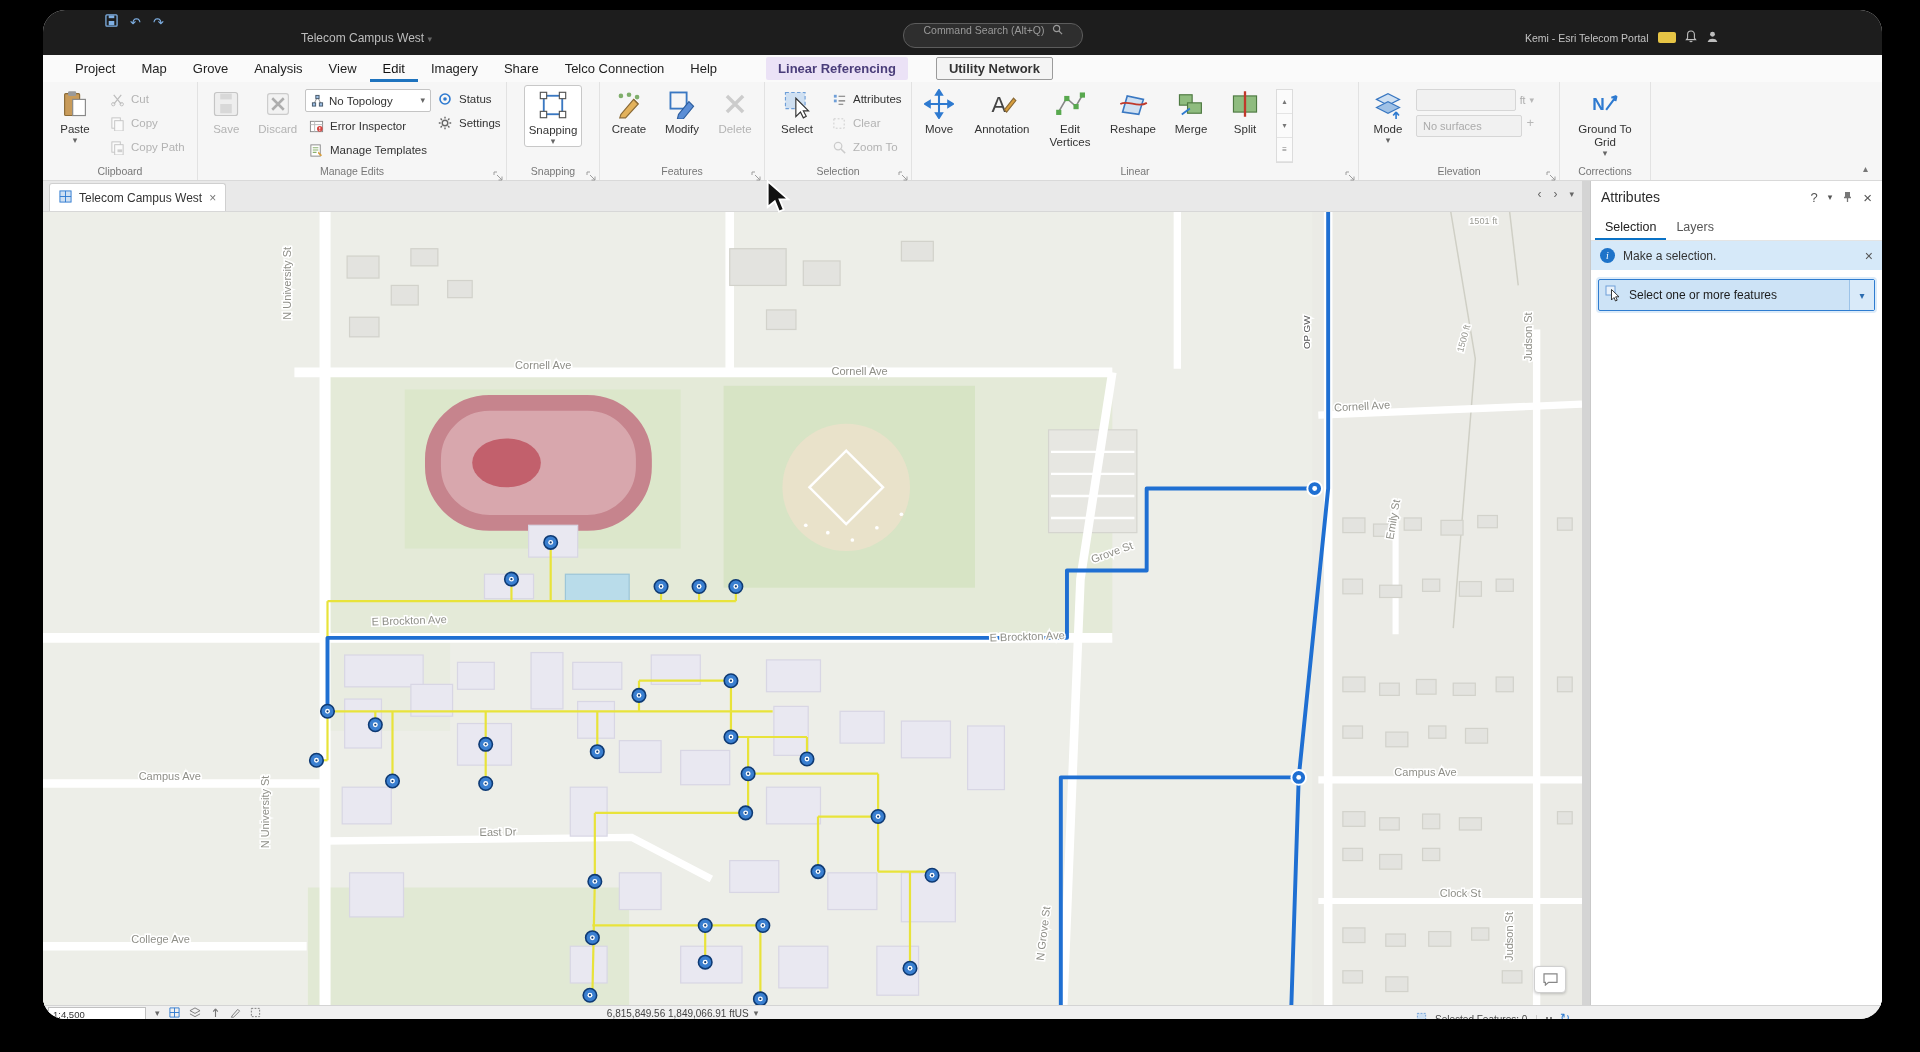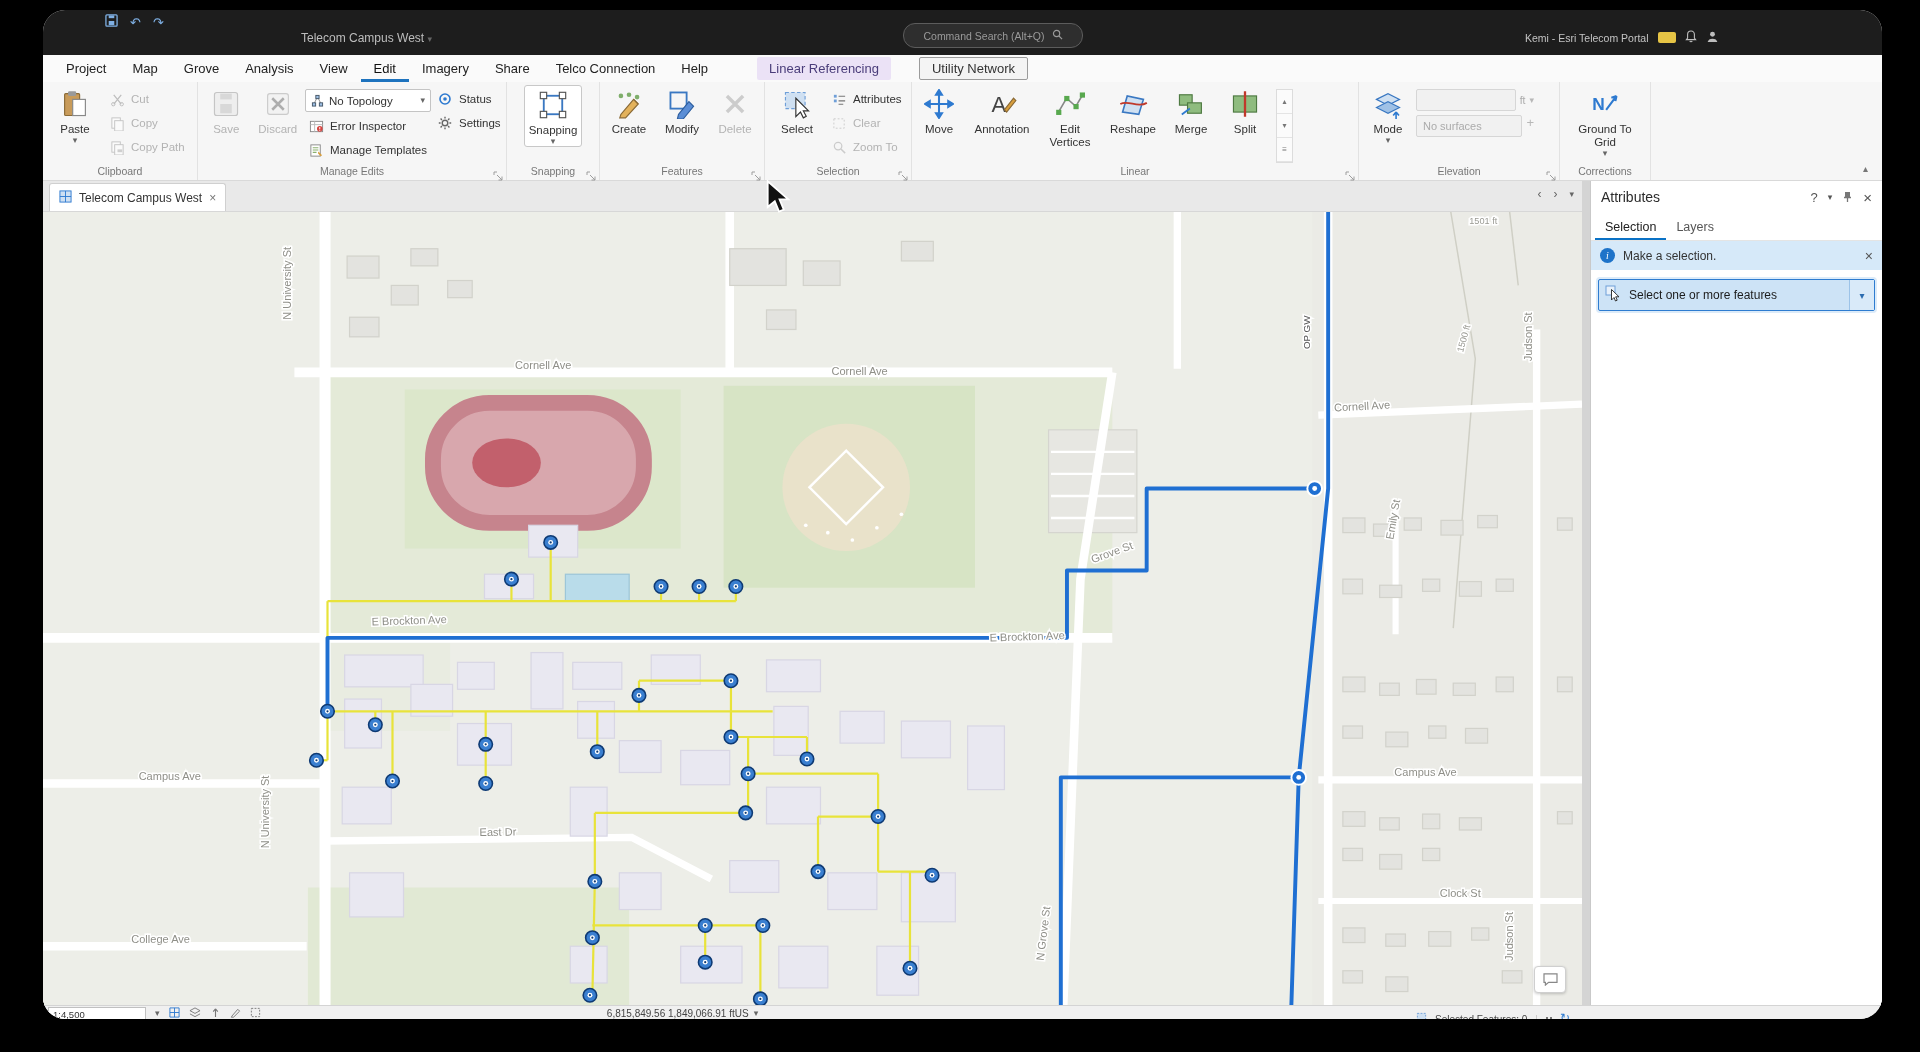"Command Search (Alt+Q)" .tb-search { align-items: center -> flex-start }
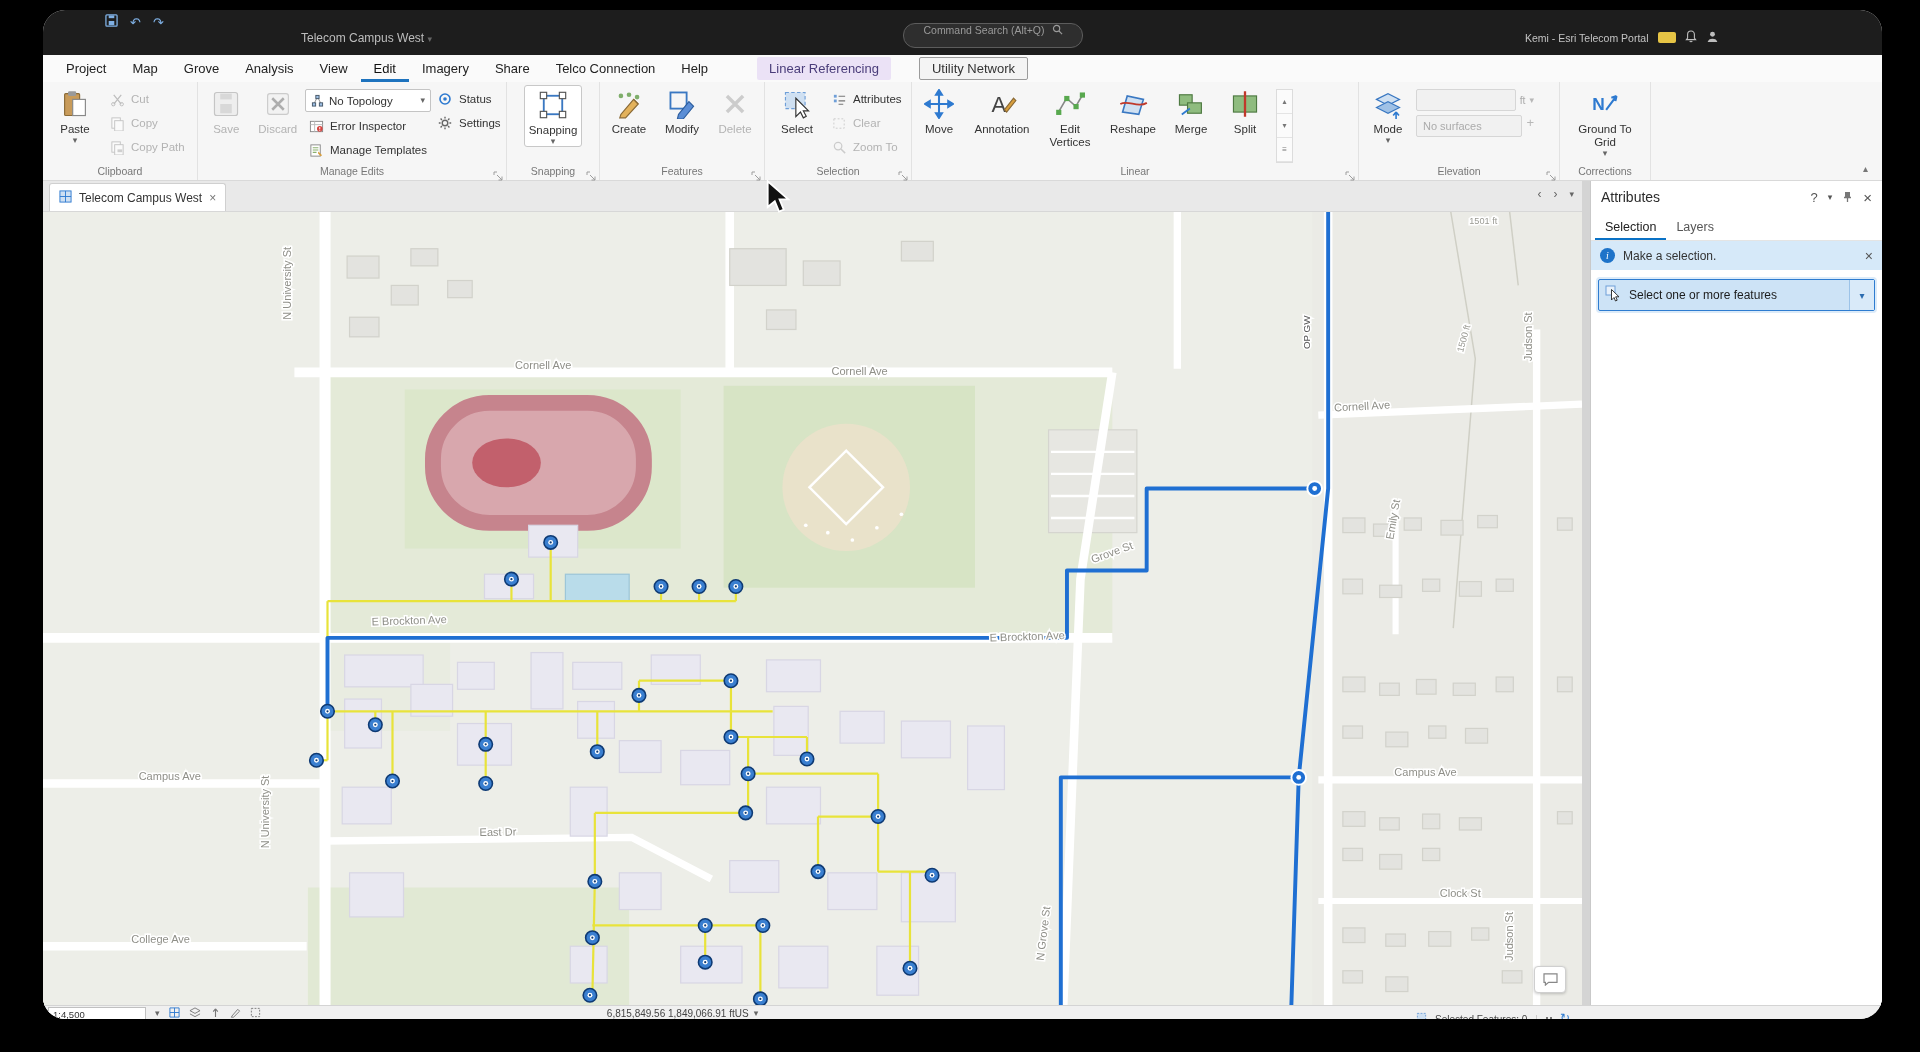"Project" .menurow { padding-left: 10px -> 19px }
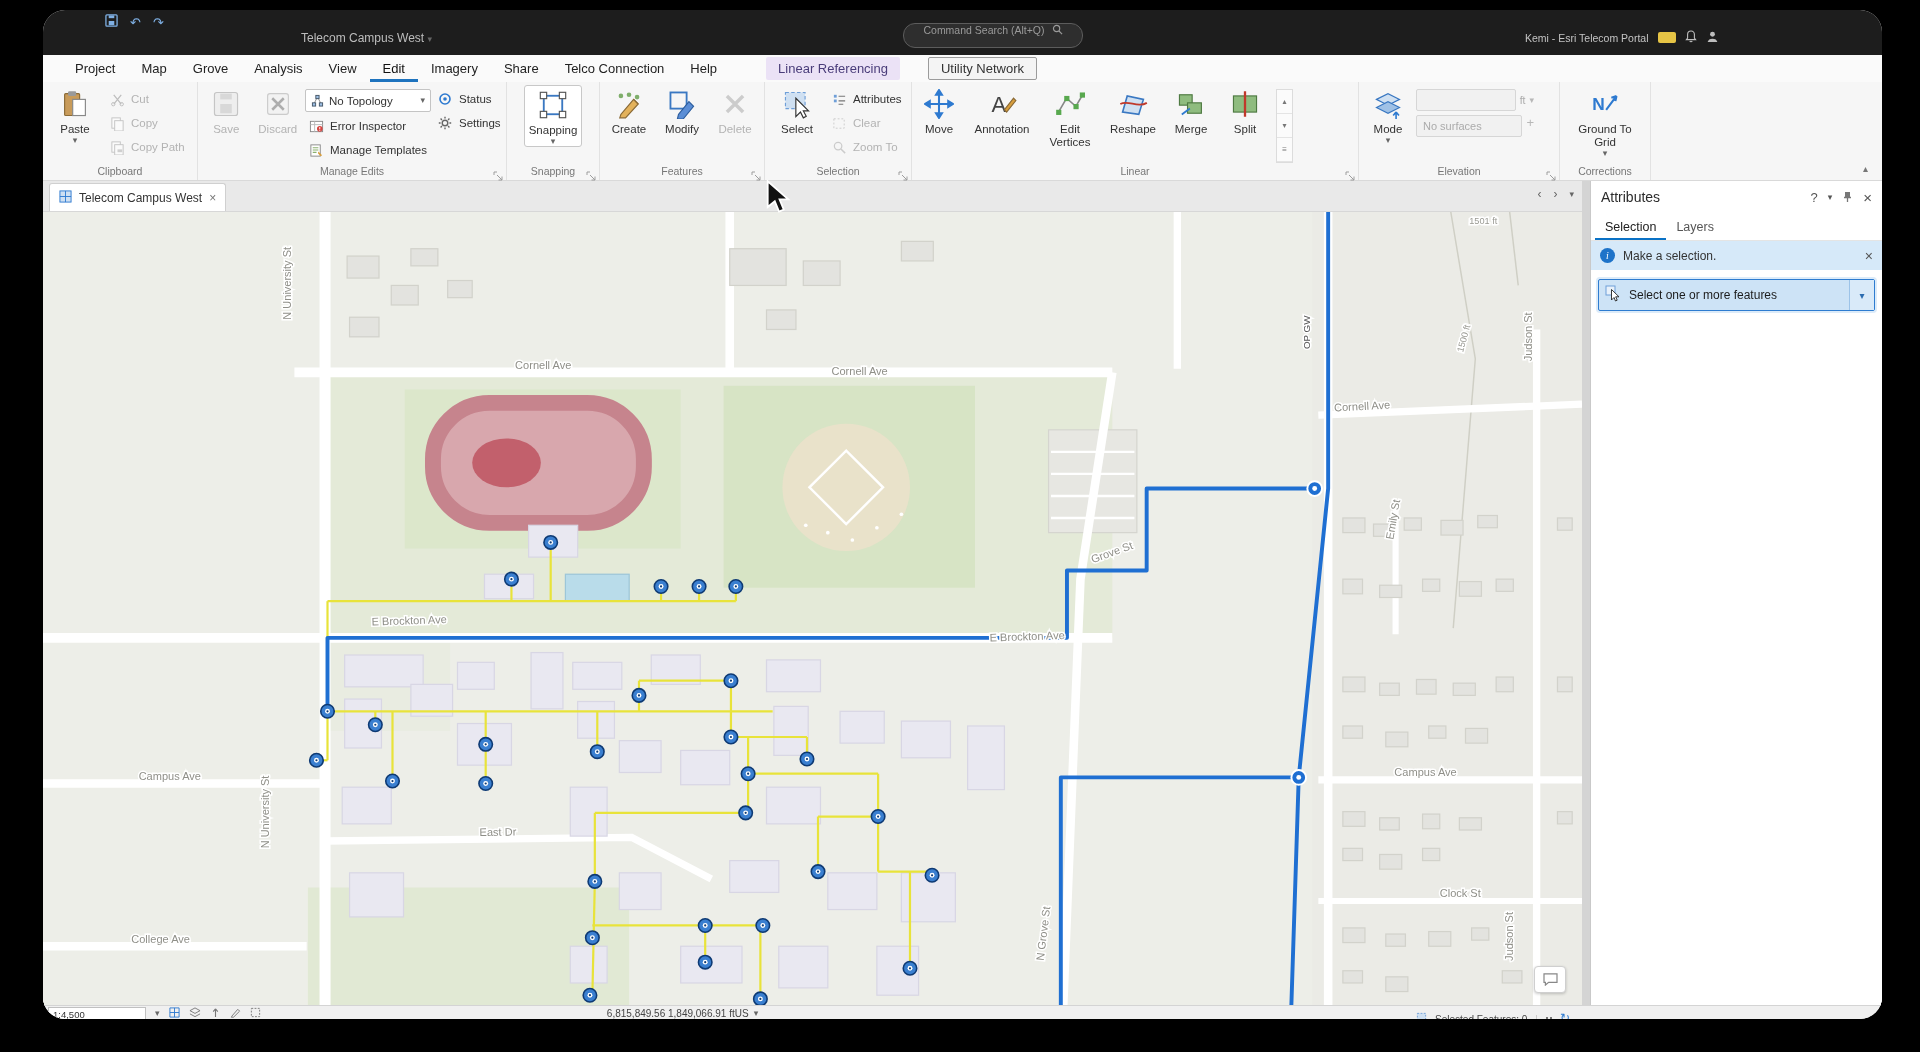"Linear Referencing" .ctab { font-weight: none -> bold }
